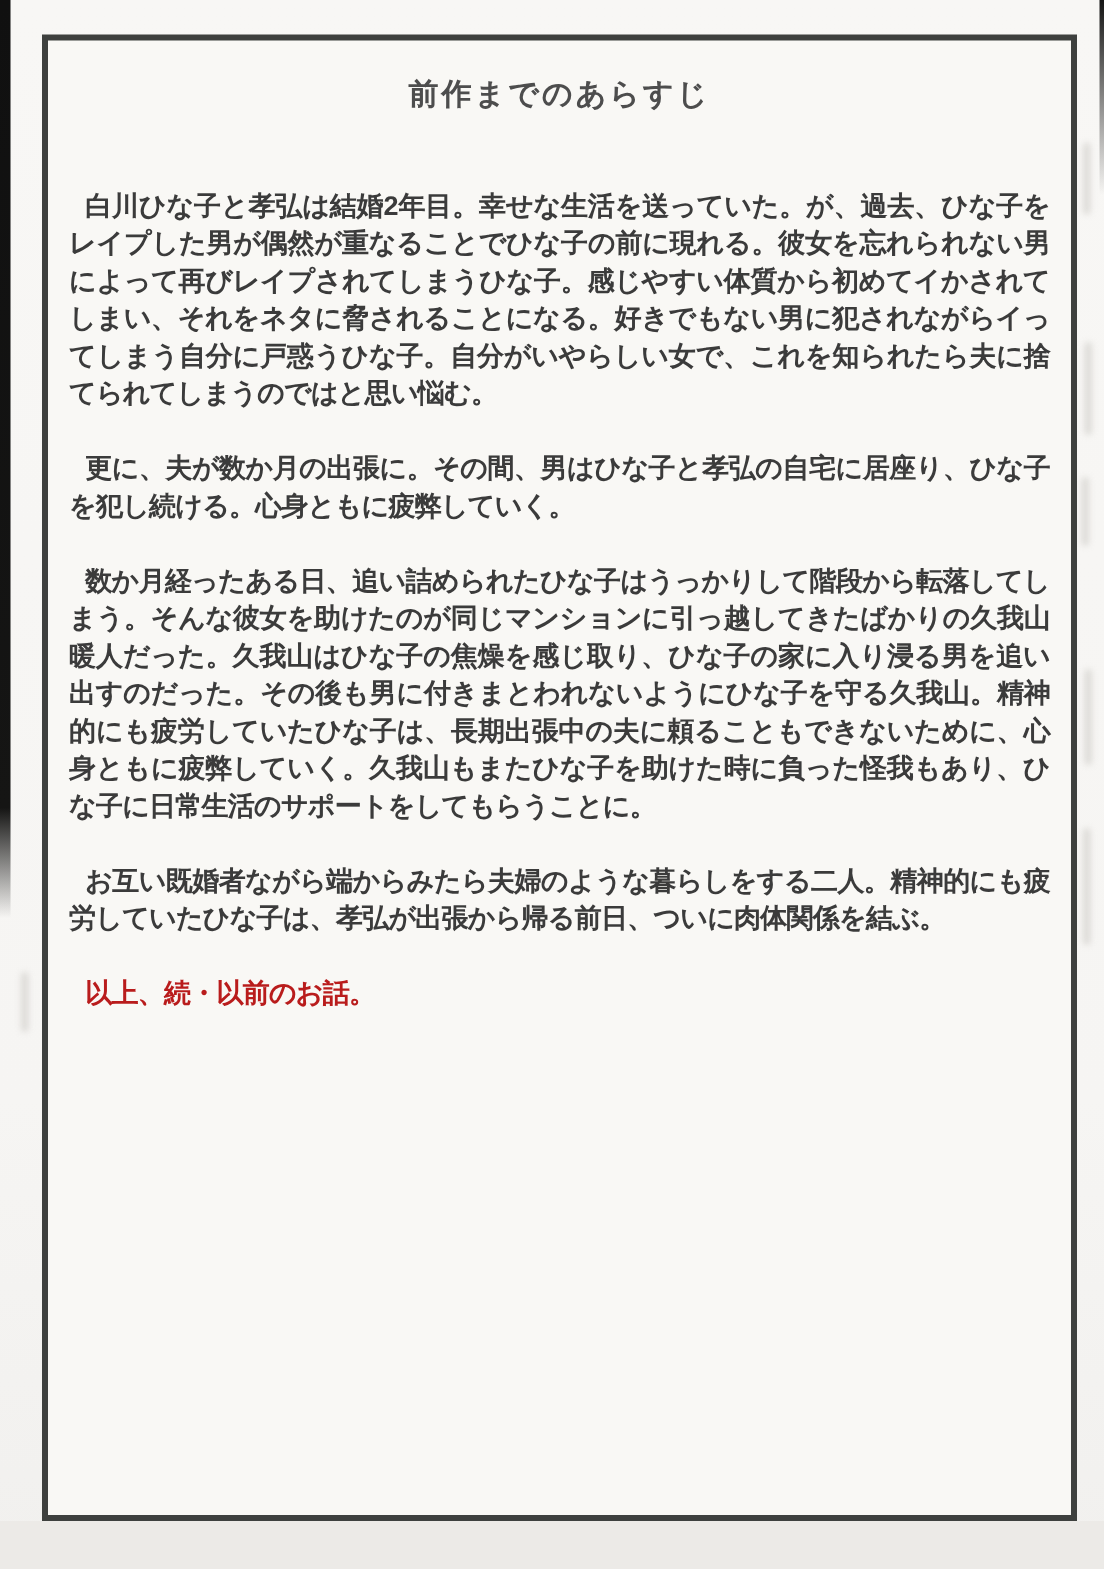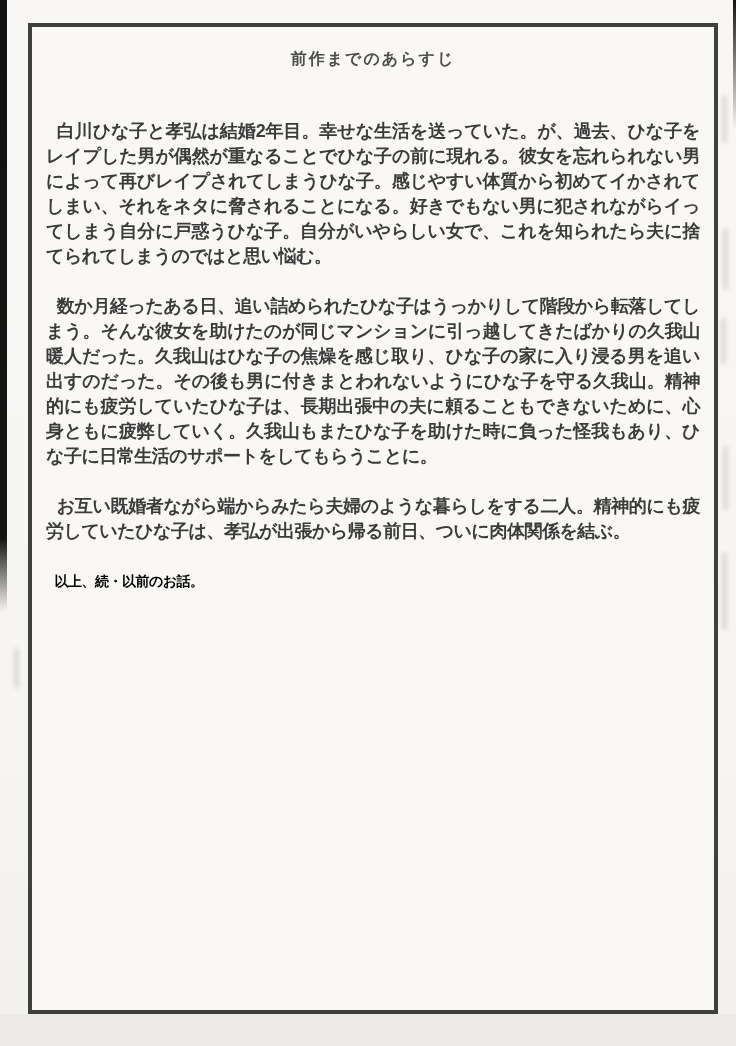"前作までのあらすじ" .title { font-size: 16px -> 20px }
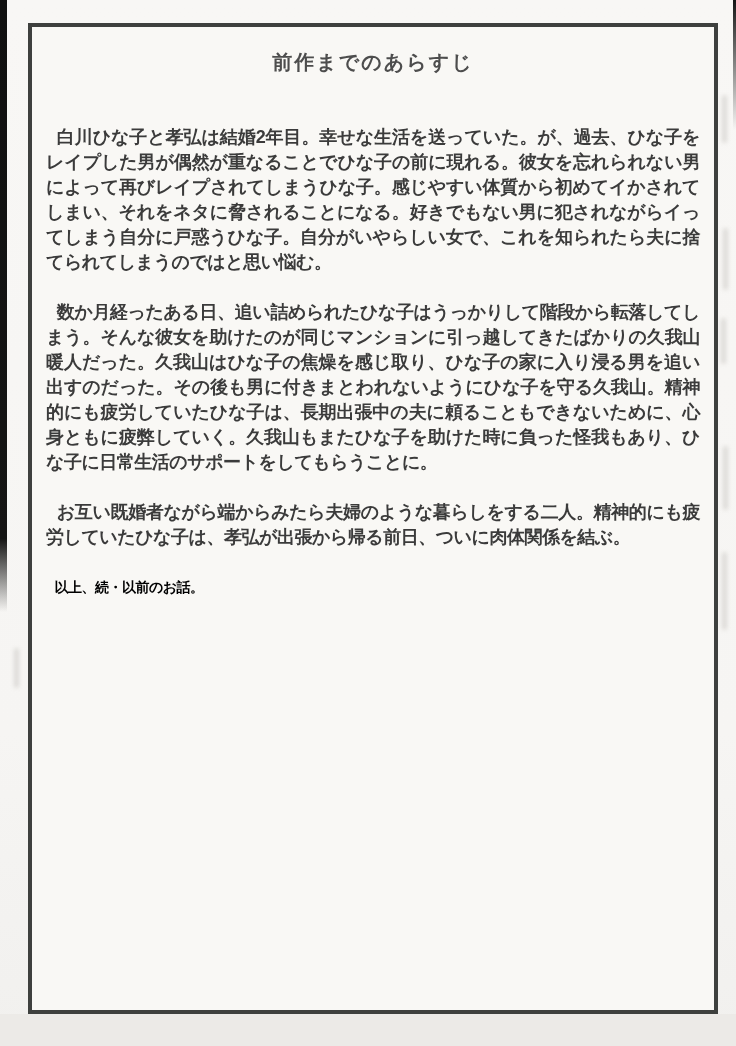"更に、夫が数か月の出張に。その間、男はひな子と孝弘の自宅に居座り、ひな子を犯し続" p { html: none -> <p>更に、夫が数か月の出張に。その間、男はひな子と孝弘の自宅に居座り、ひな子を犯し続ける。心身ともに疲弊していく。</p> }
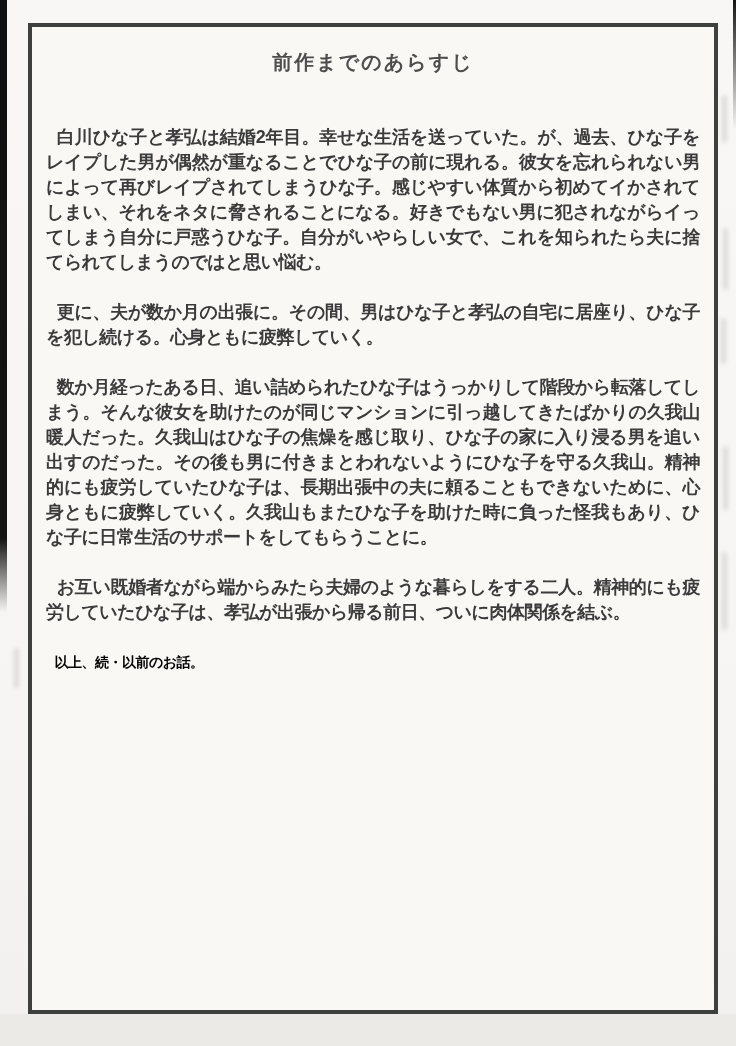"以上、続・以前のお話。" .closing { color: #000000 -> #b91c1c; font-size: 14px -> 18px }
